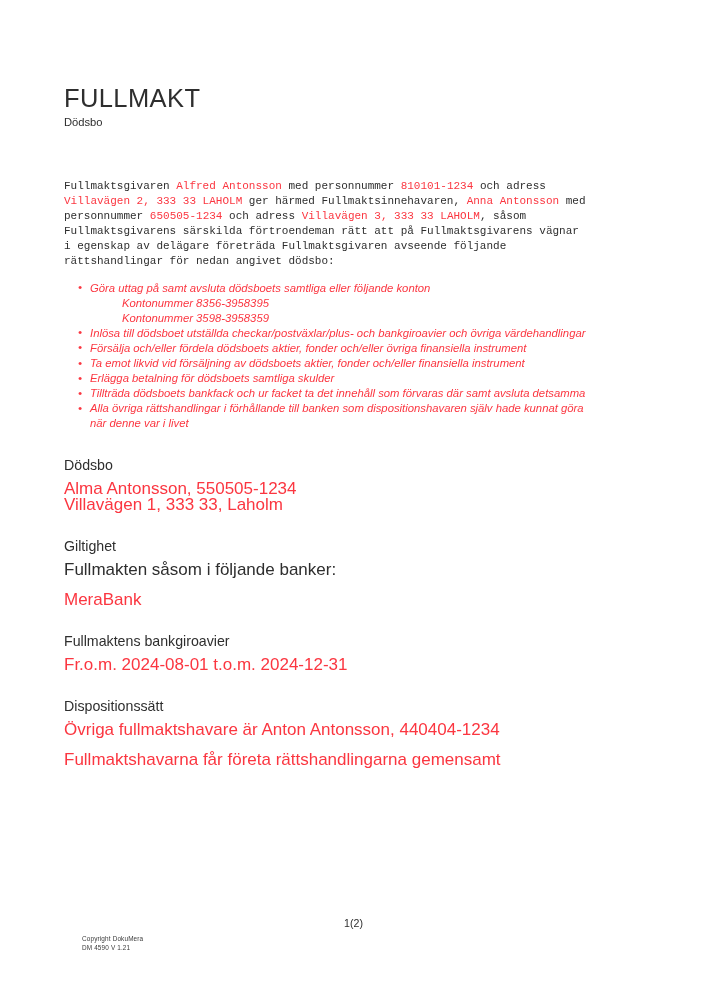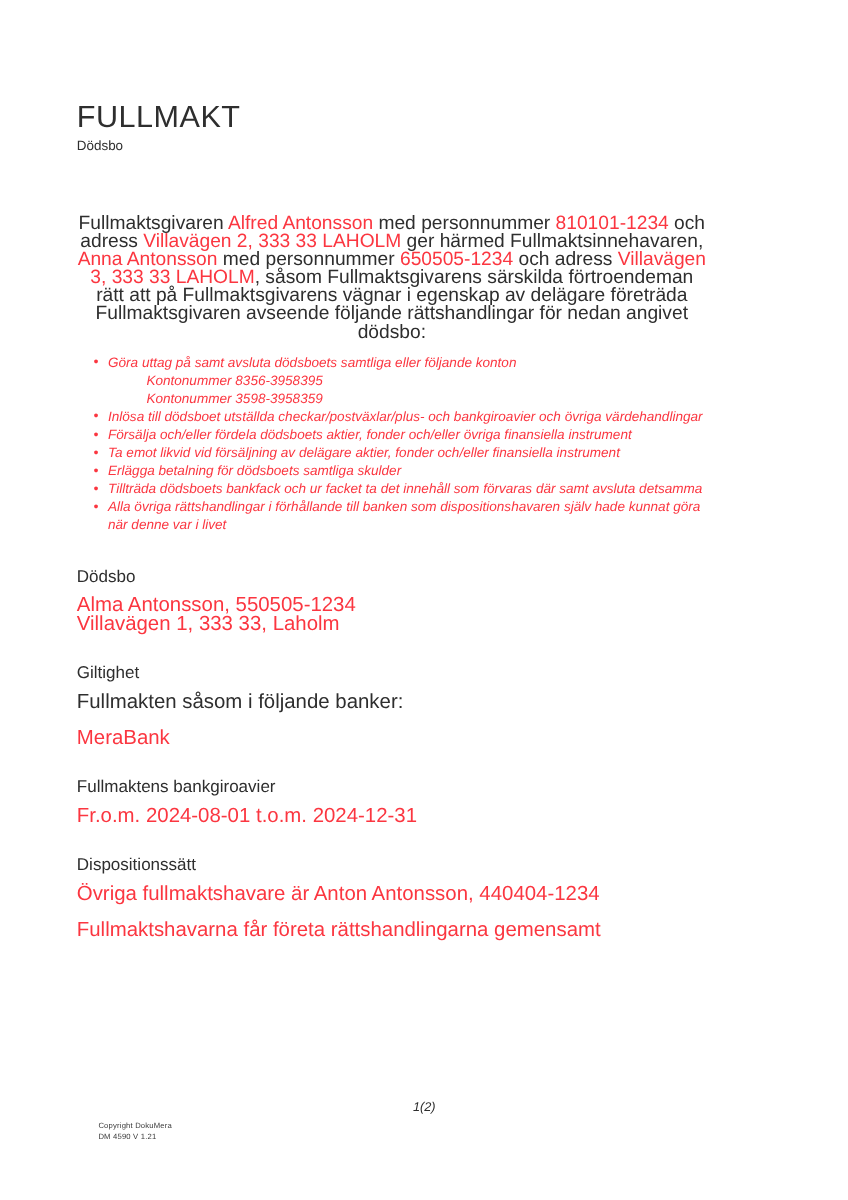"Fullmaktsgivaren Alfred Antonsson med" .intro { font-family: none -> Liberation Mono, monospace; font-size: 16px -> 11px; text-align: center -> left }
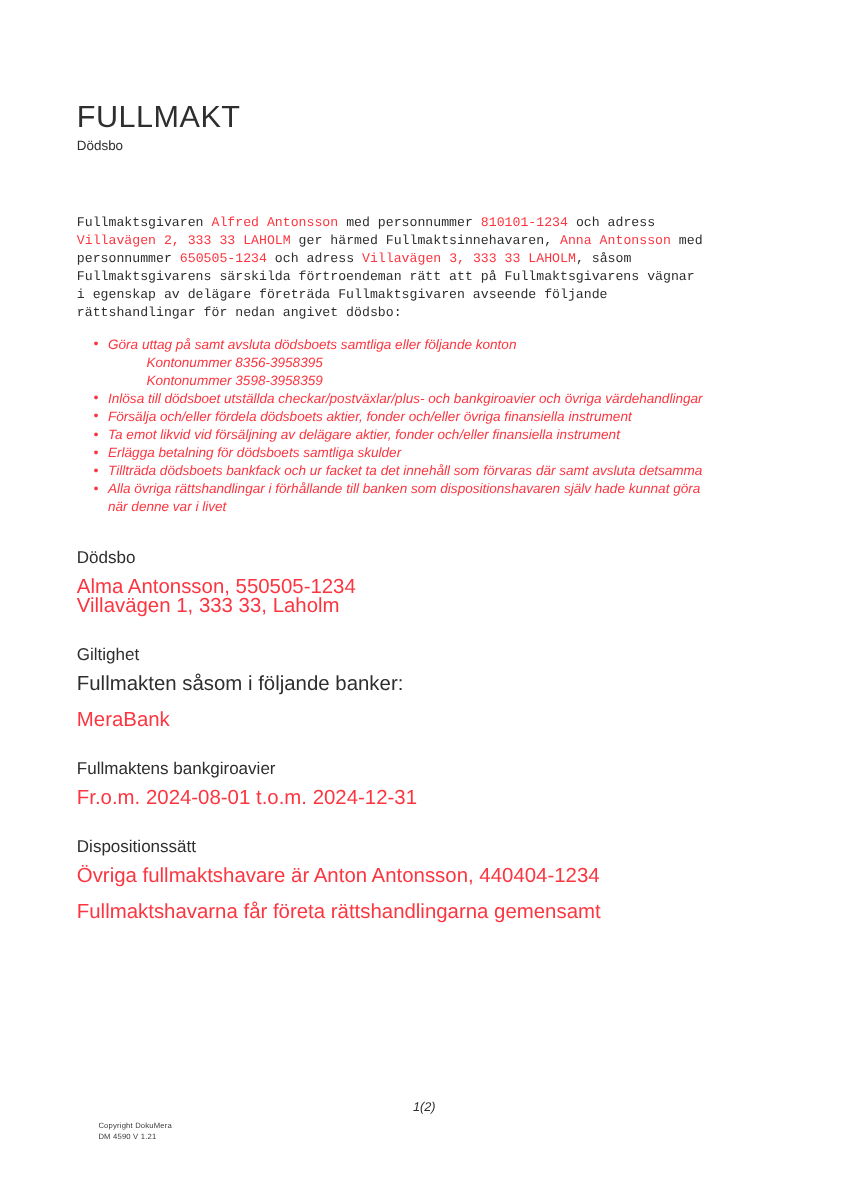"Ta emot likvid vid försäljning" span { text: delägare -> dödsboets }
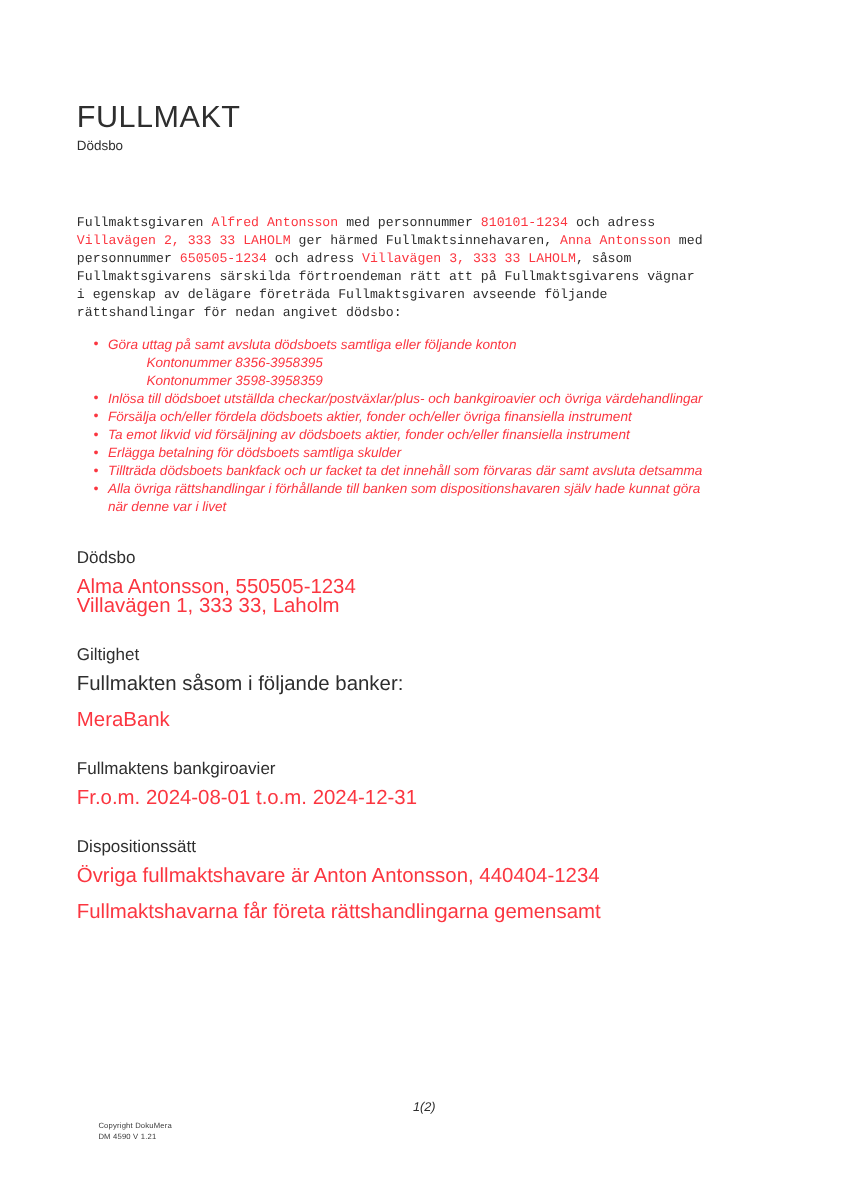"1(2)" .page-number { font-style: italic -> none }
